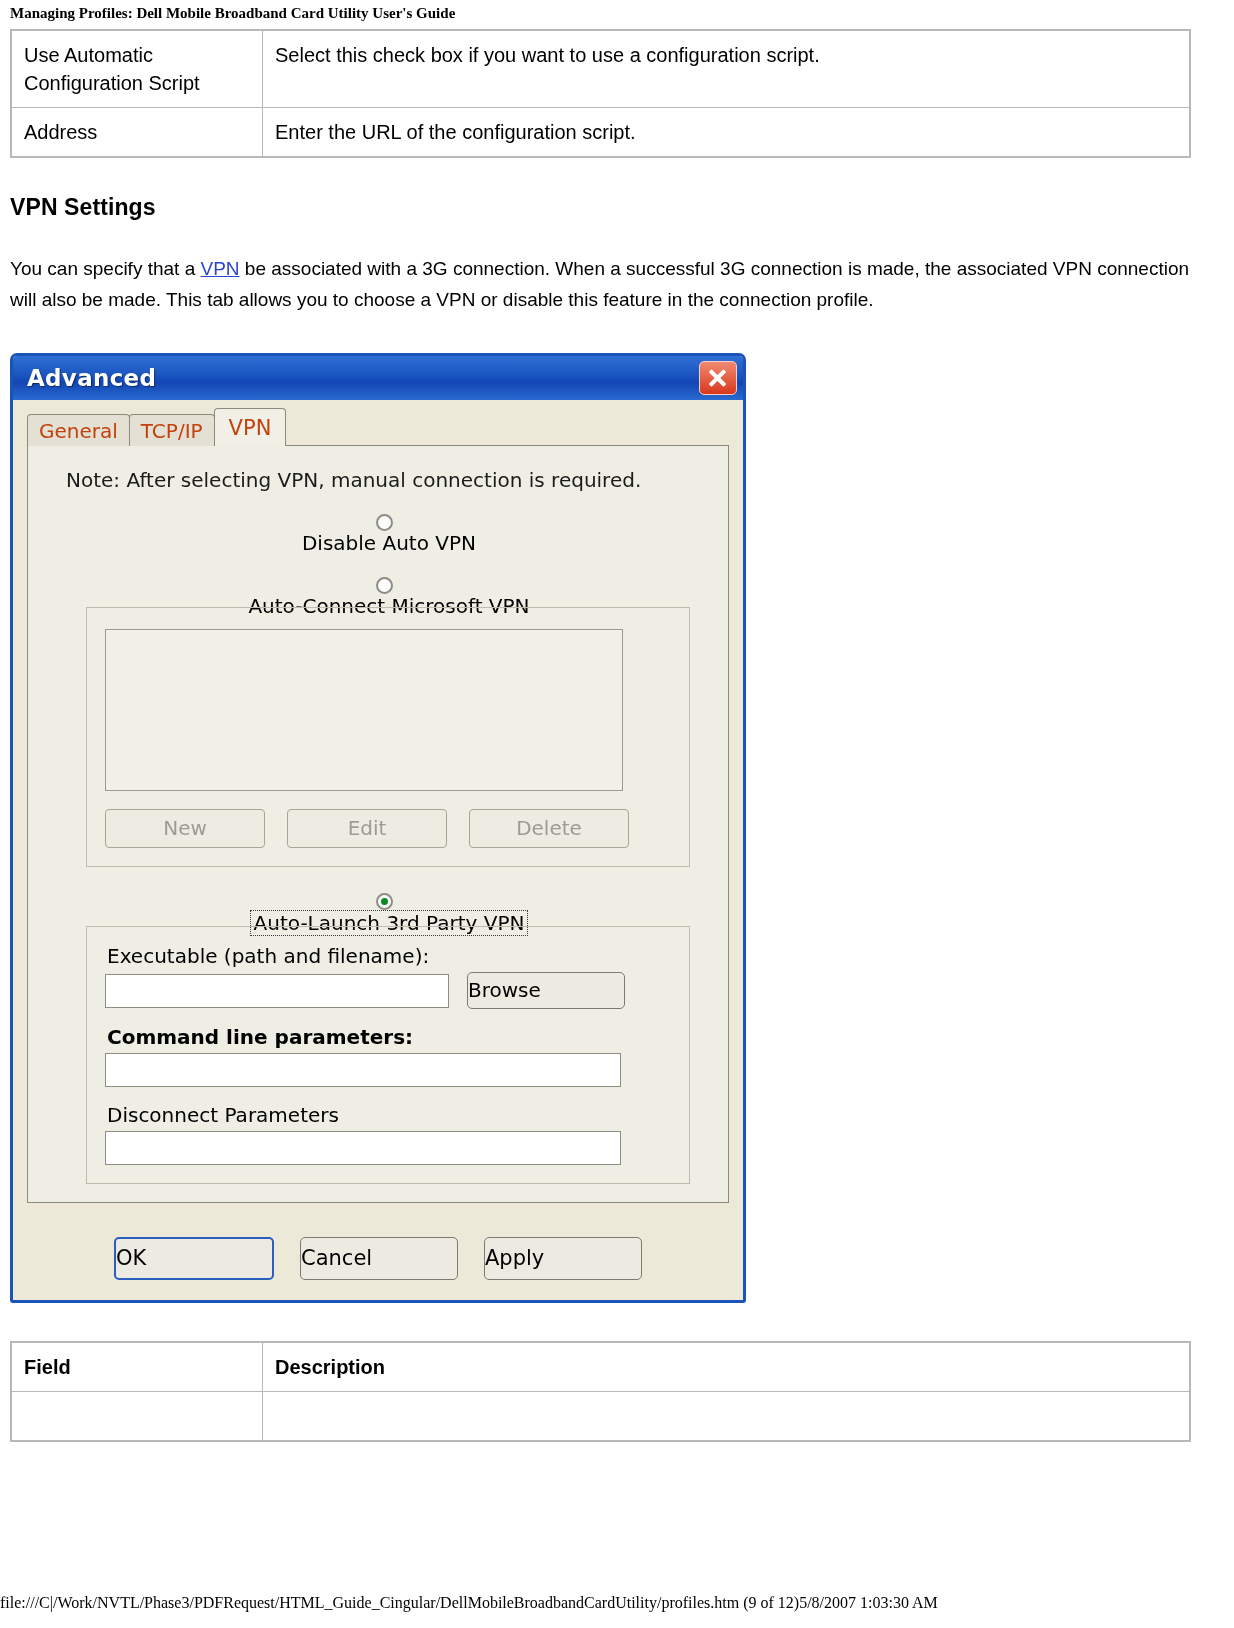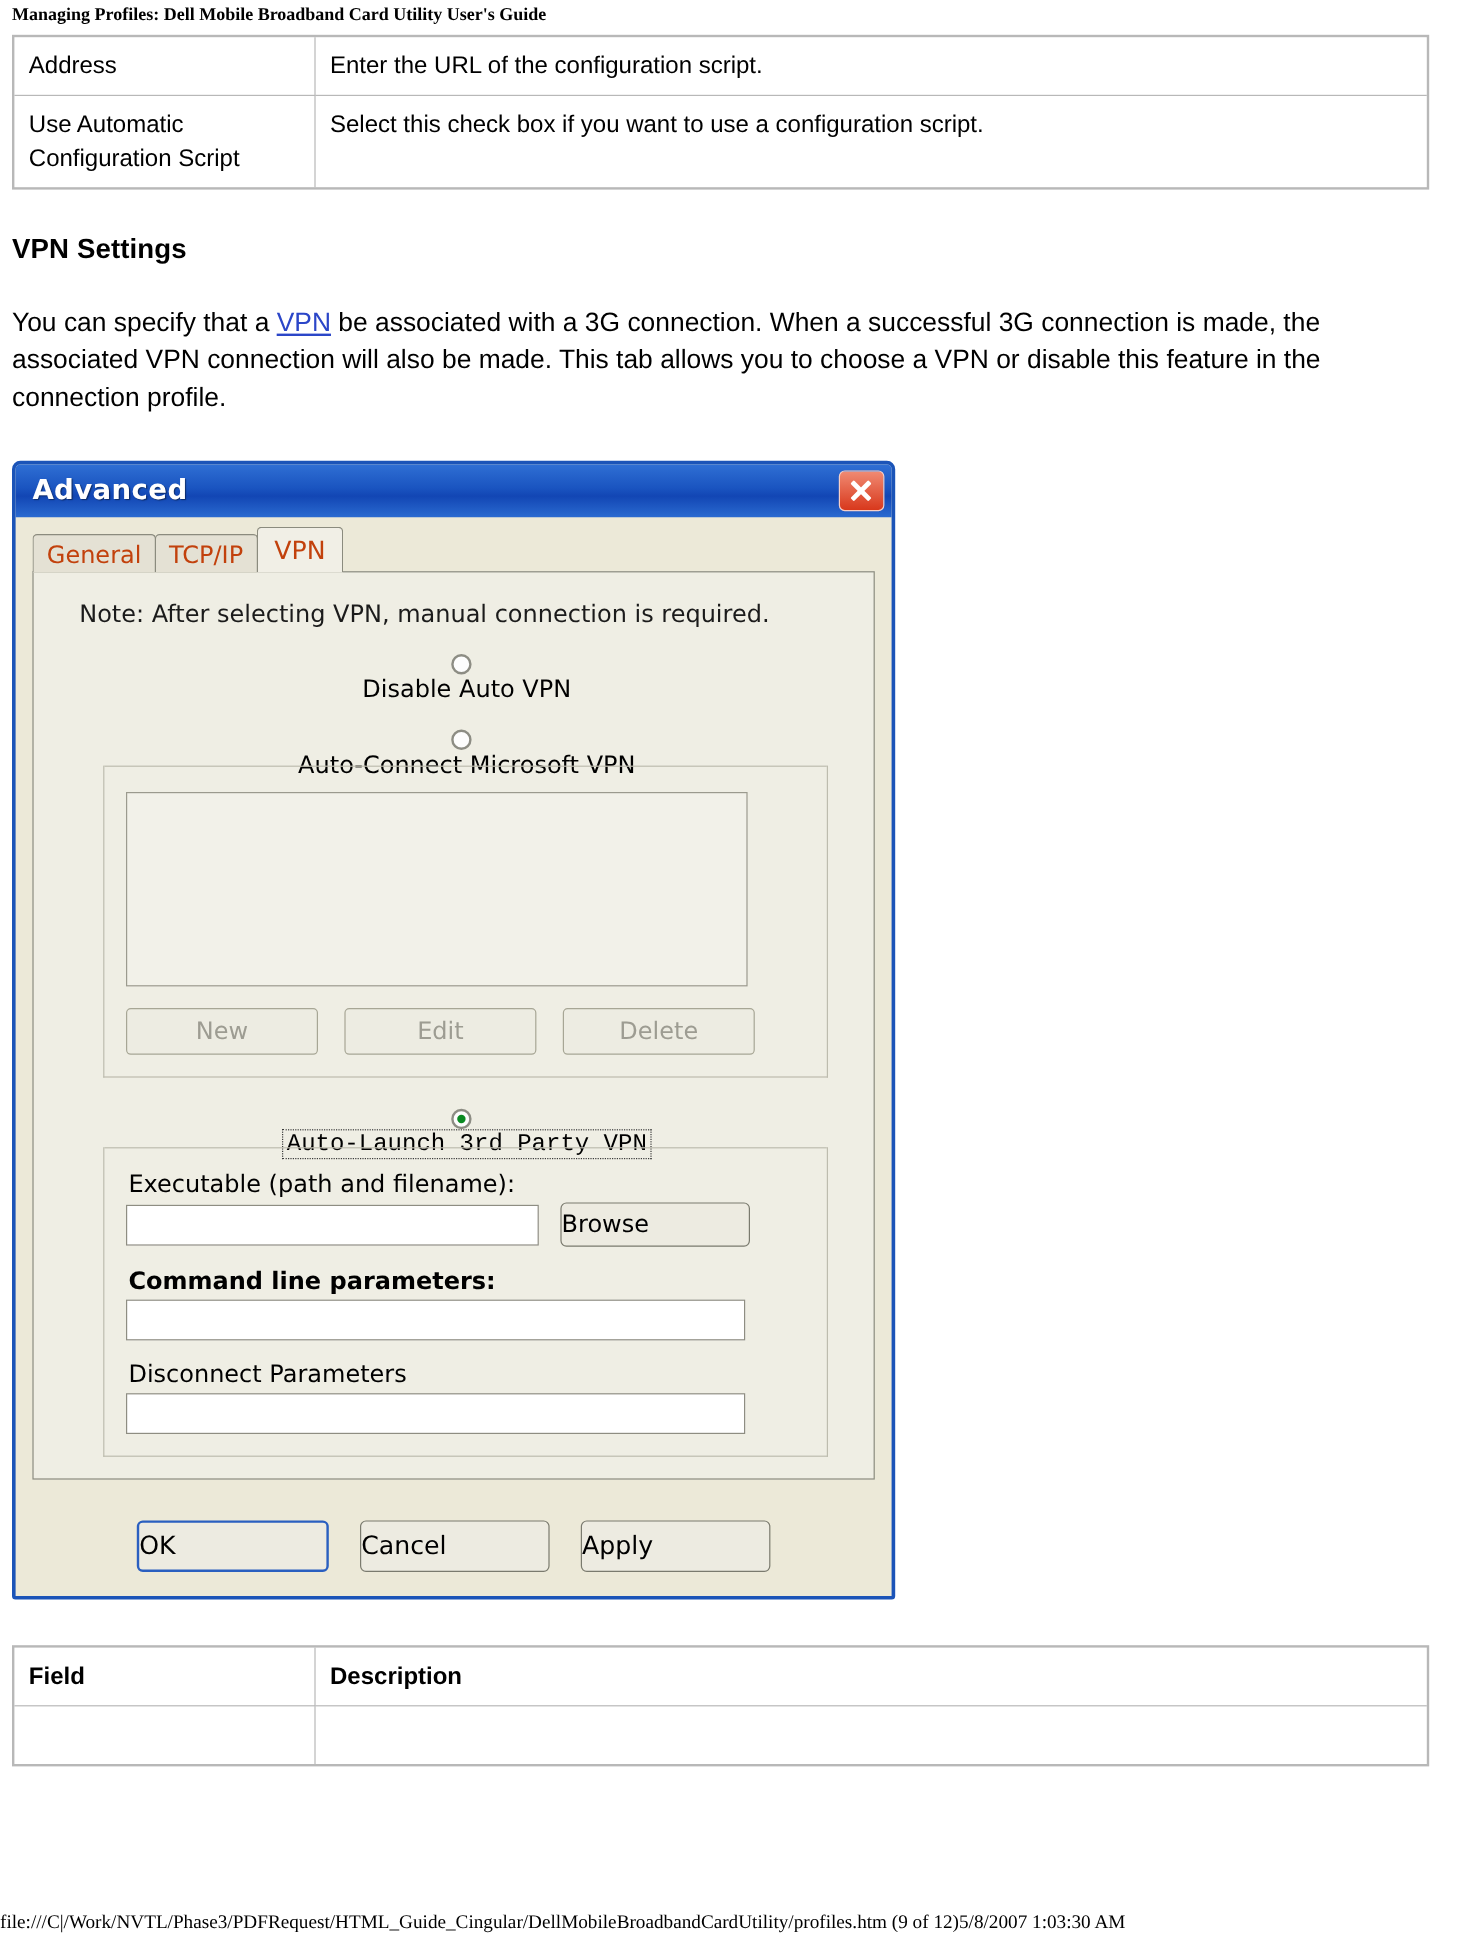"Address" tr { order: before "Use Automatic Configuration Script" -> after "Use Automatic Configuration Script" }
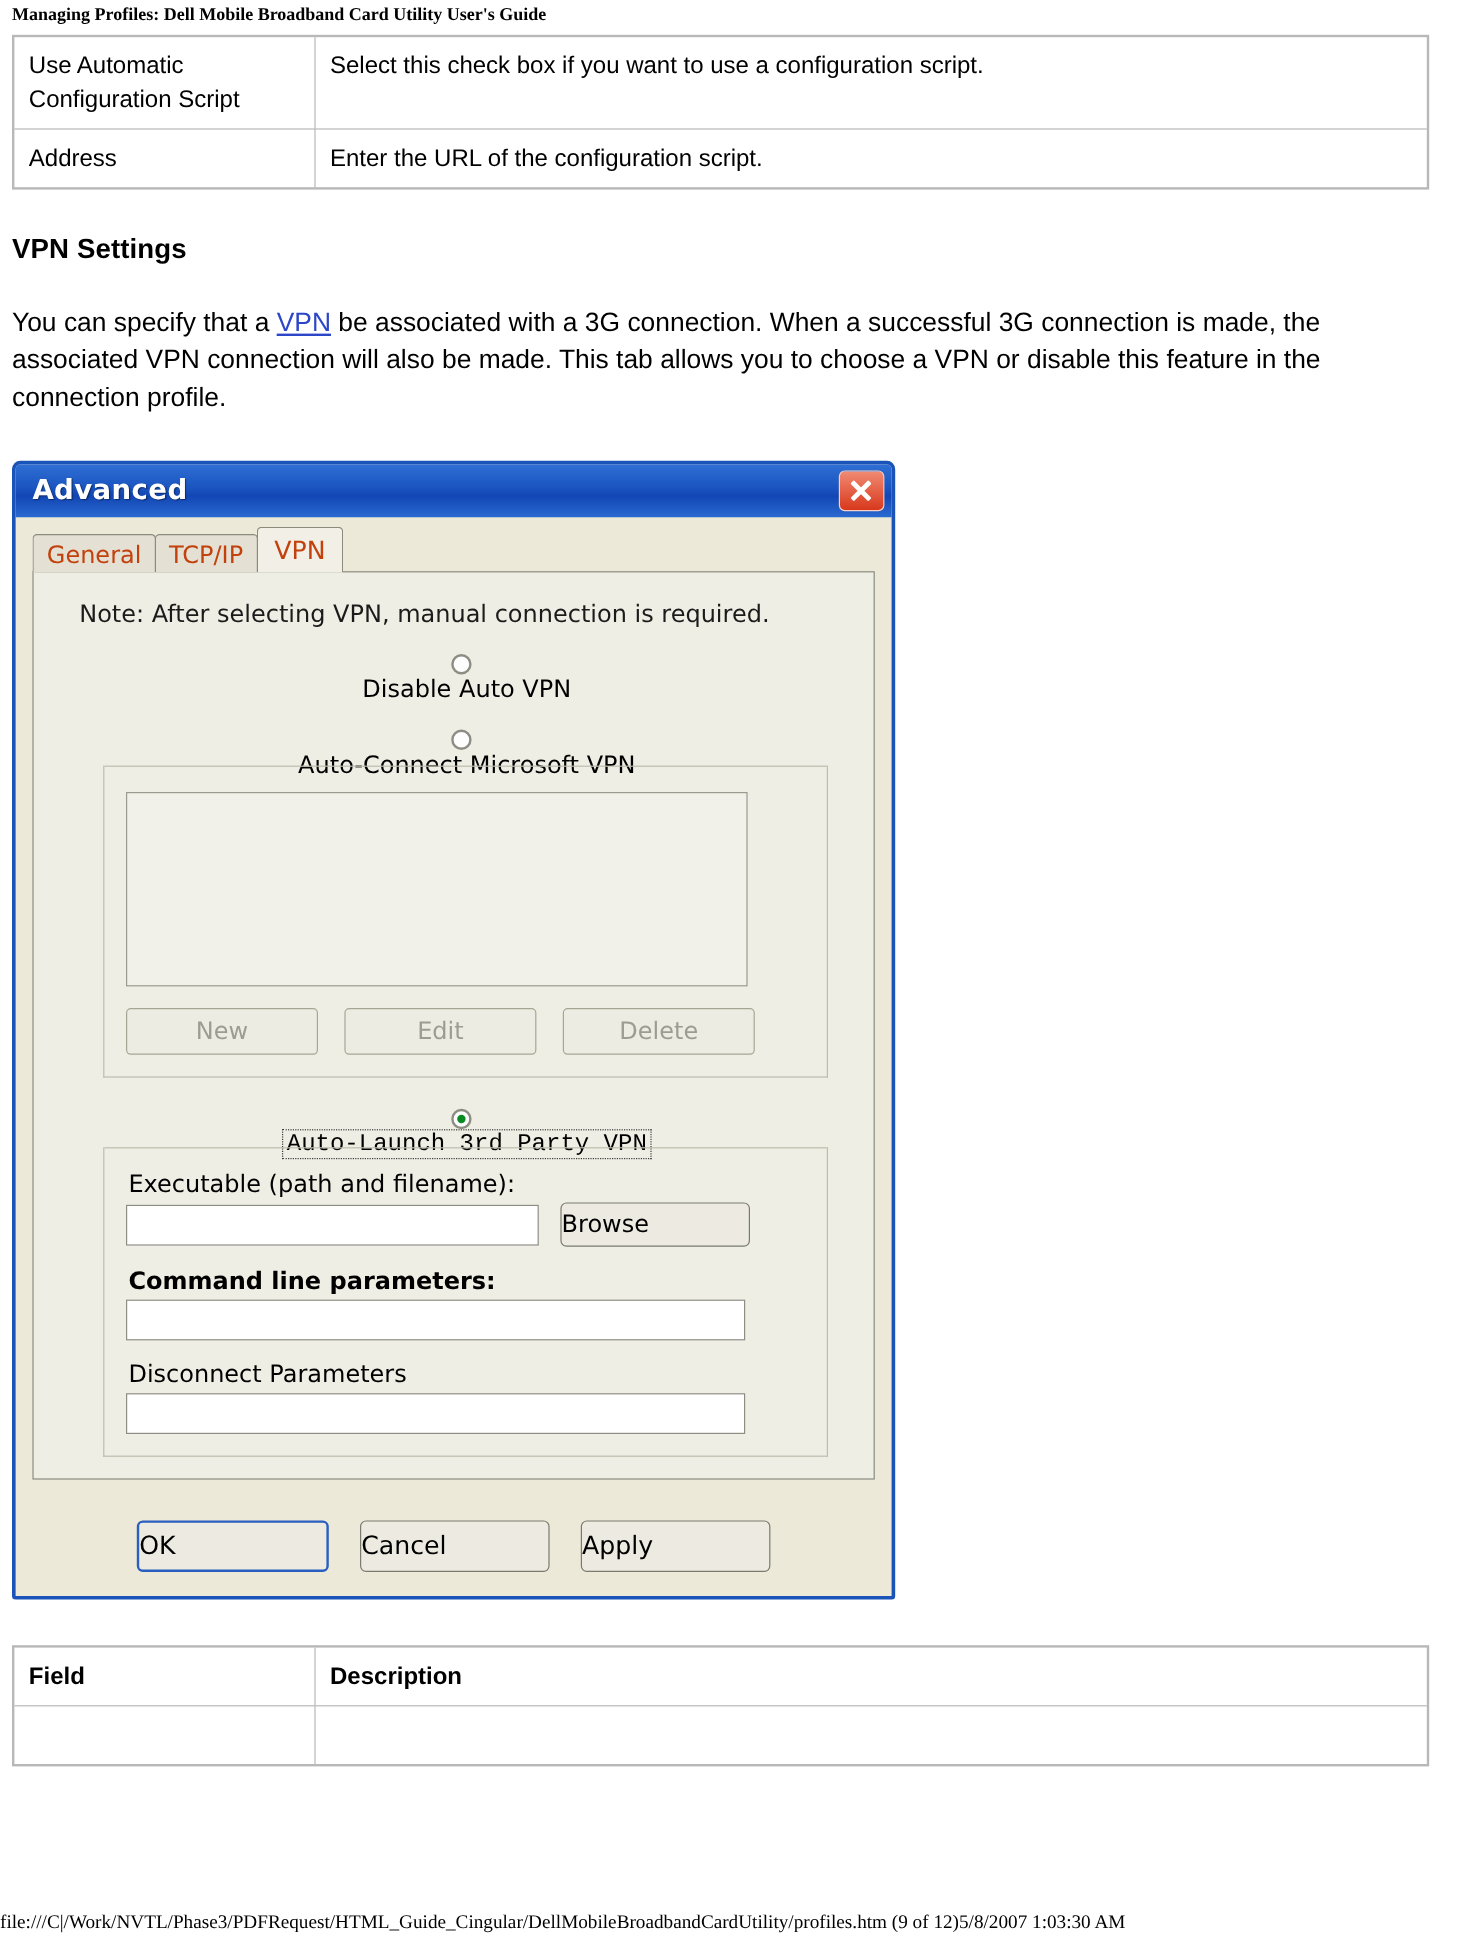"You can specify that a" p.body { font-size: 22px -> 19px }
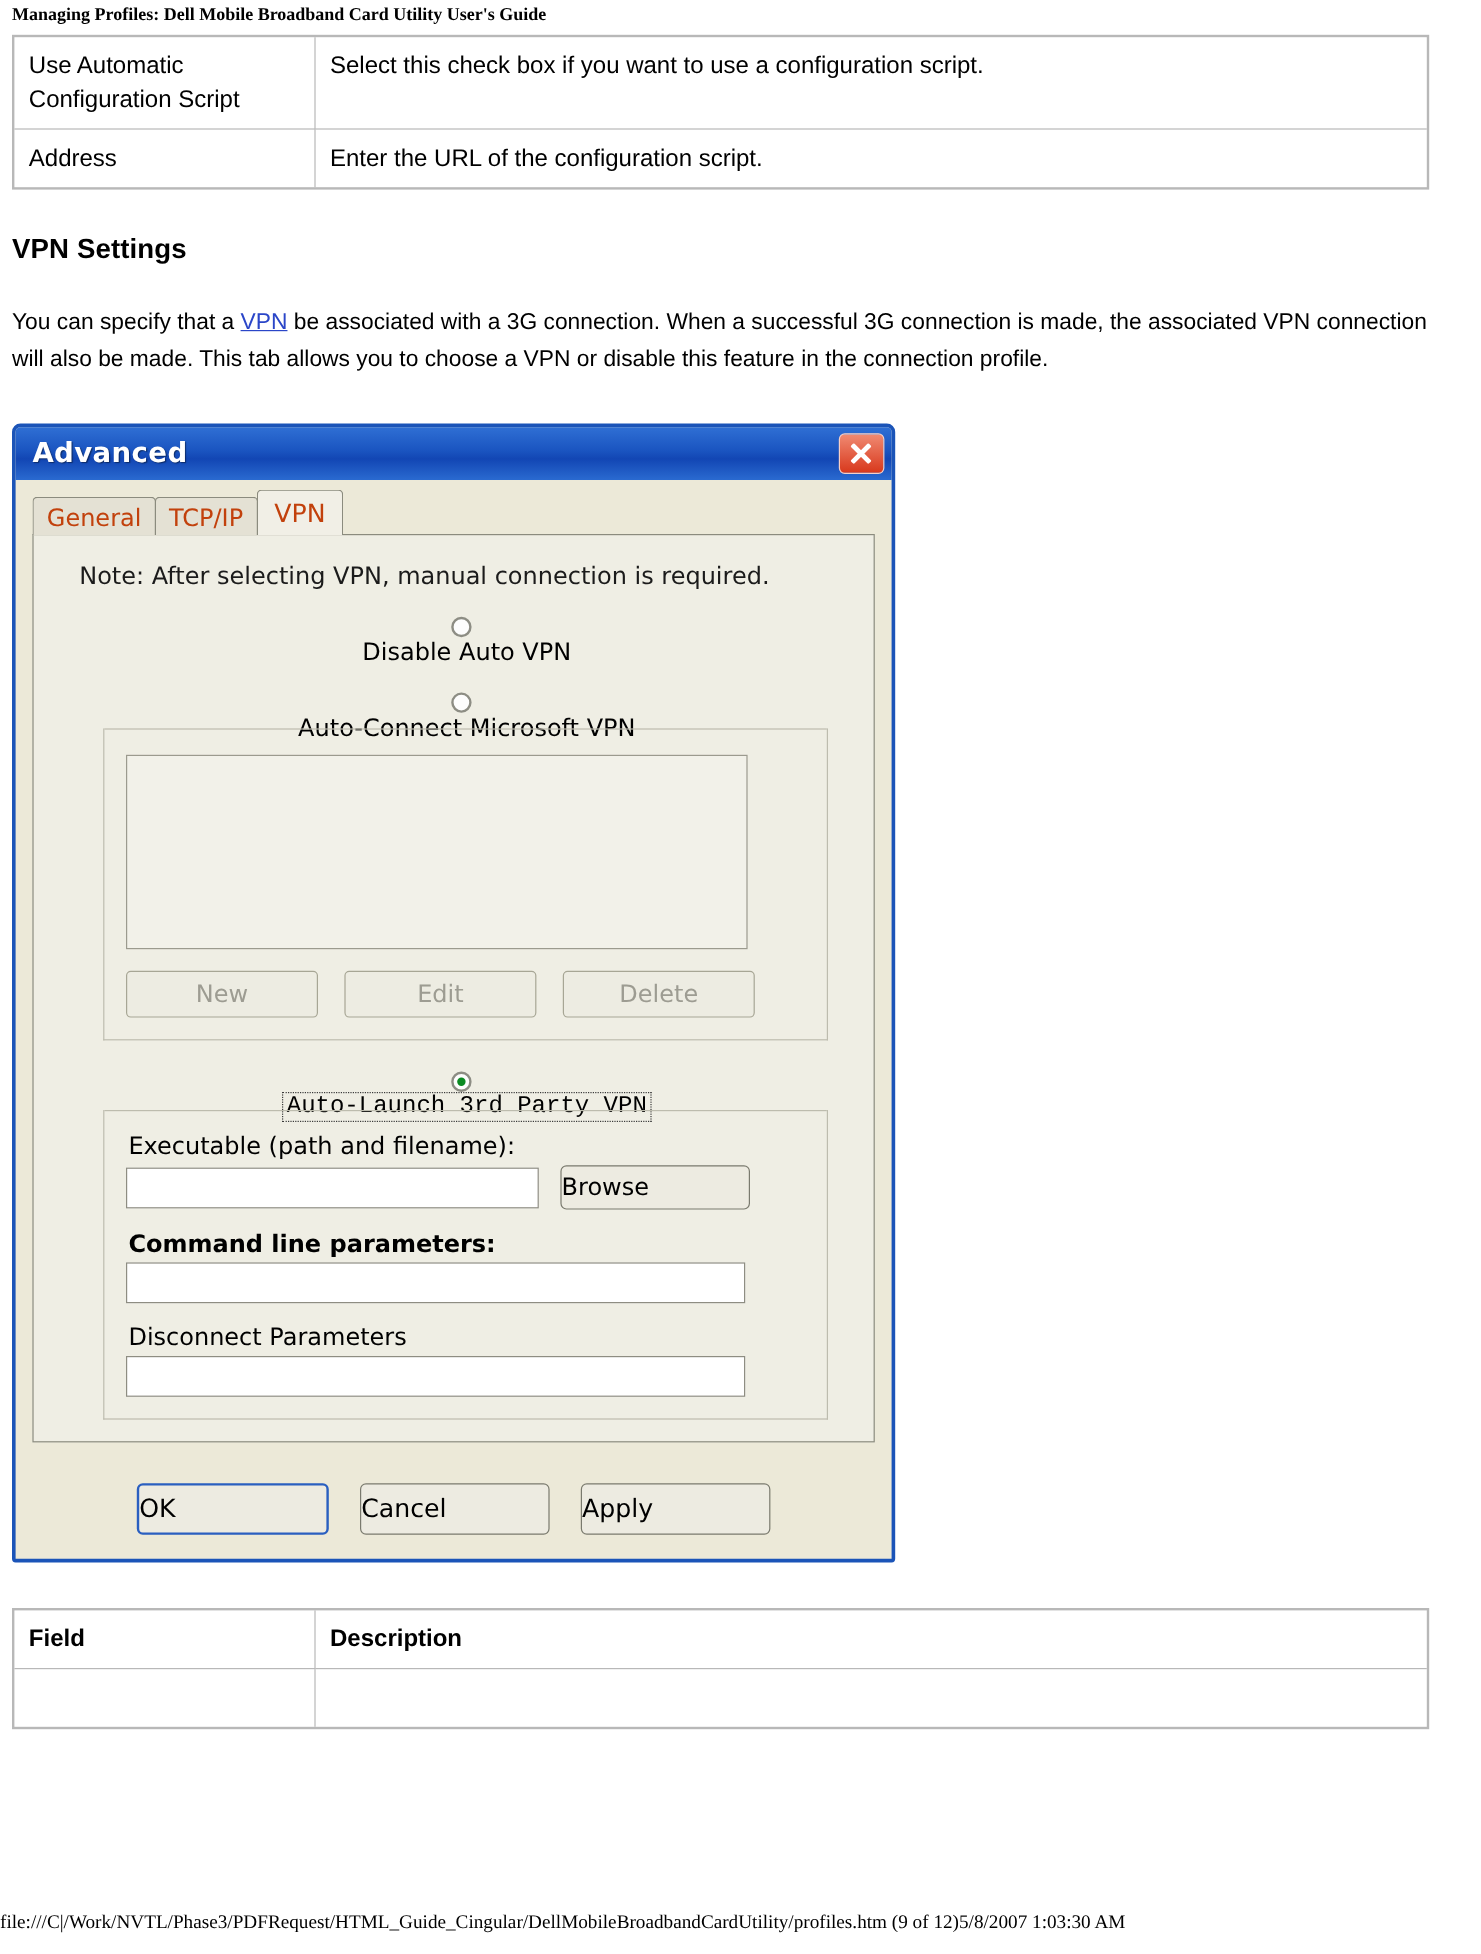"Auto-Launch 3rd Party VPN" .focusbox { font-family: Liberation Mono, monospace -> none }
